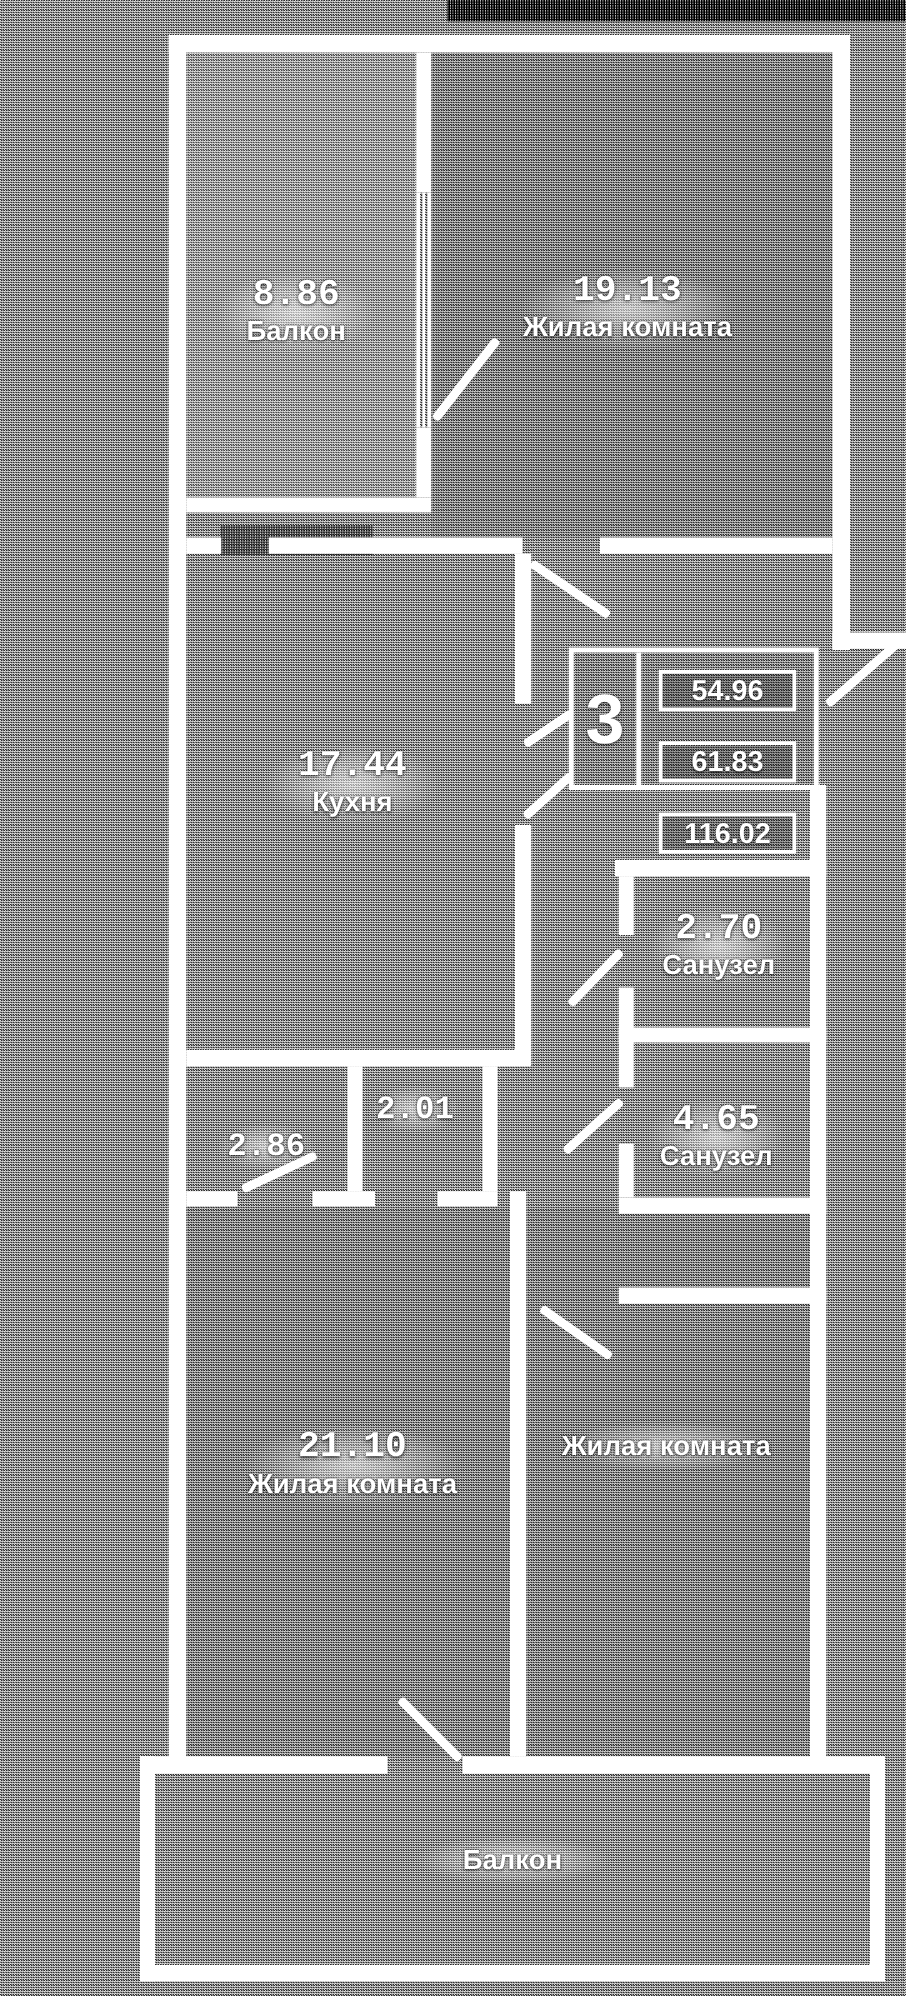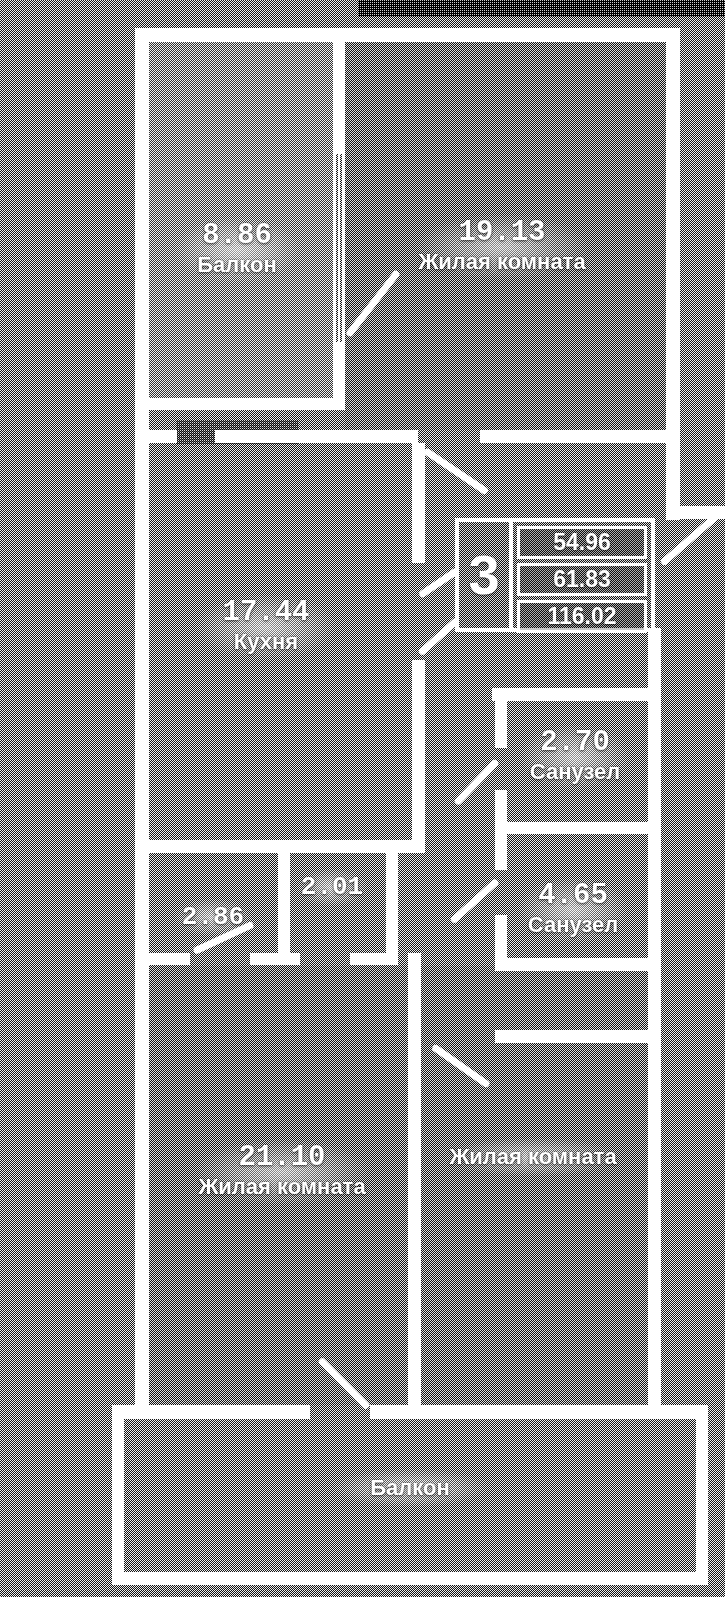"54.96" .infobox .row { margin: 2px -> 12px }
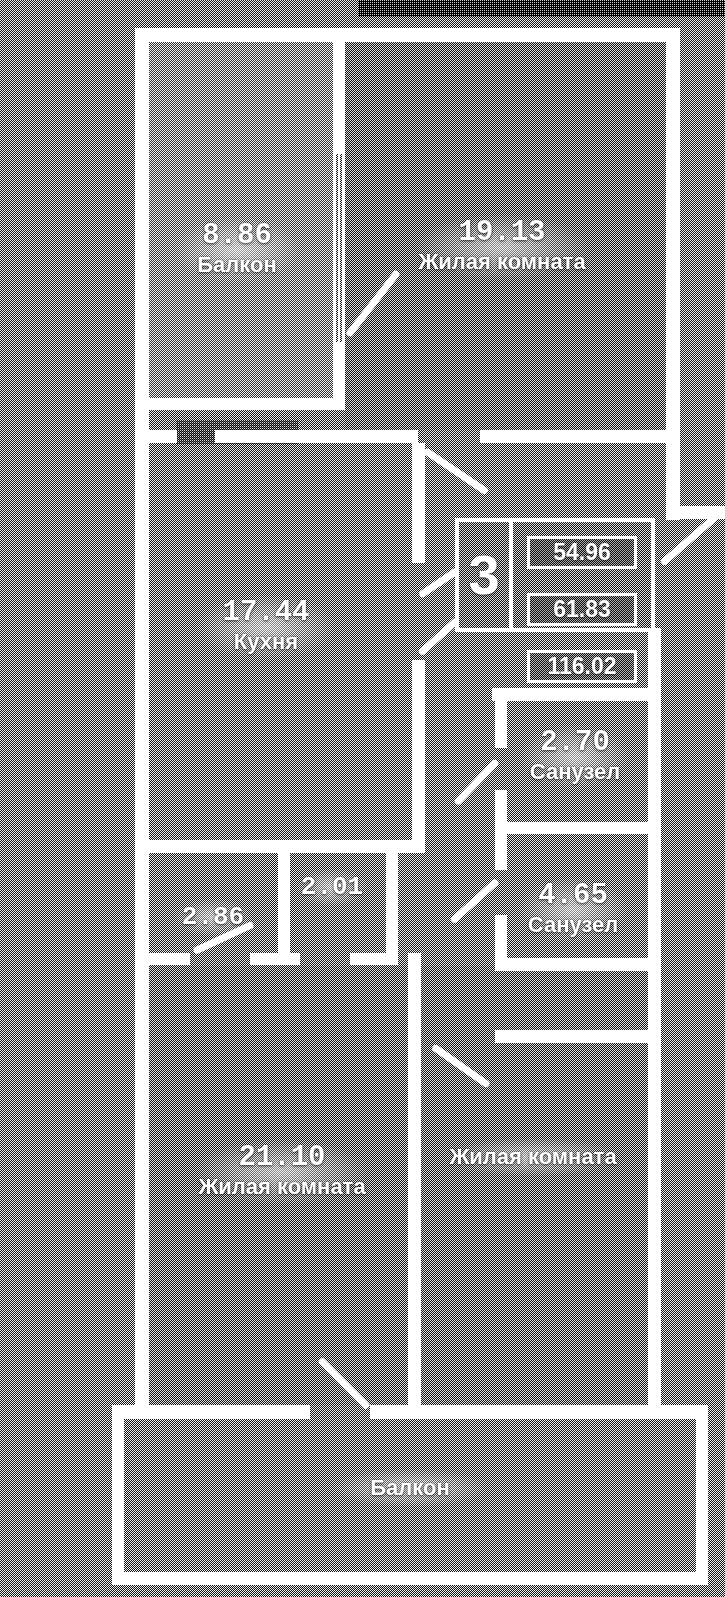"17.44" div.rlabel { left: 176px -> 192px }
